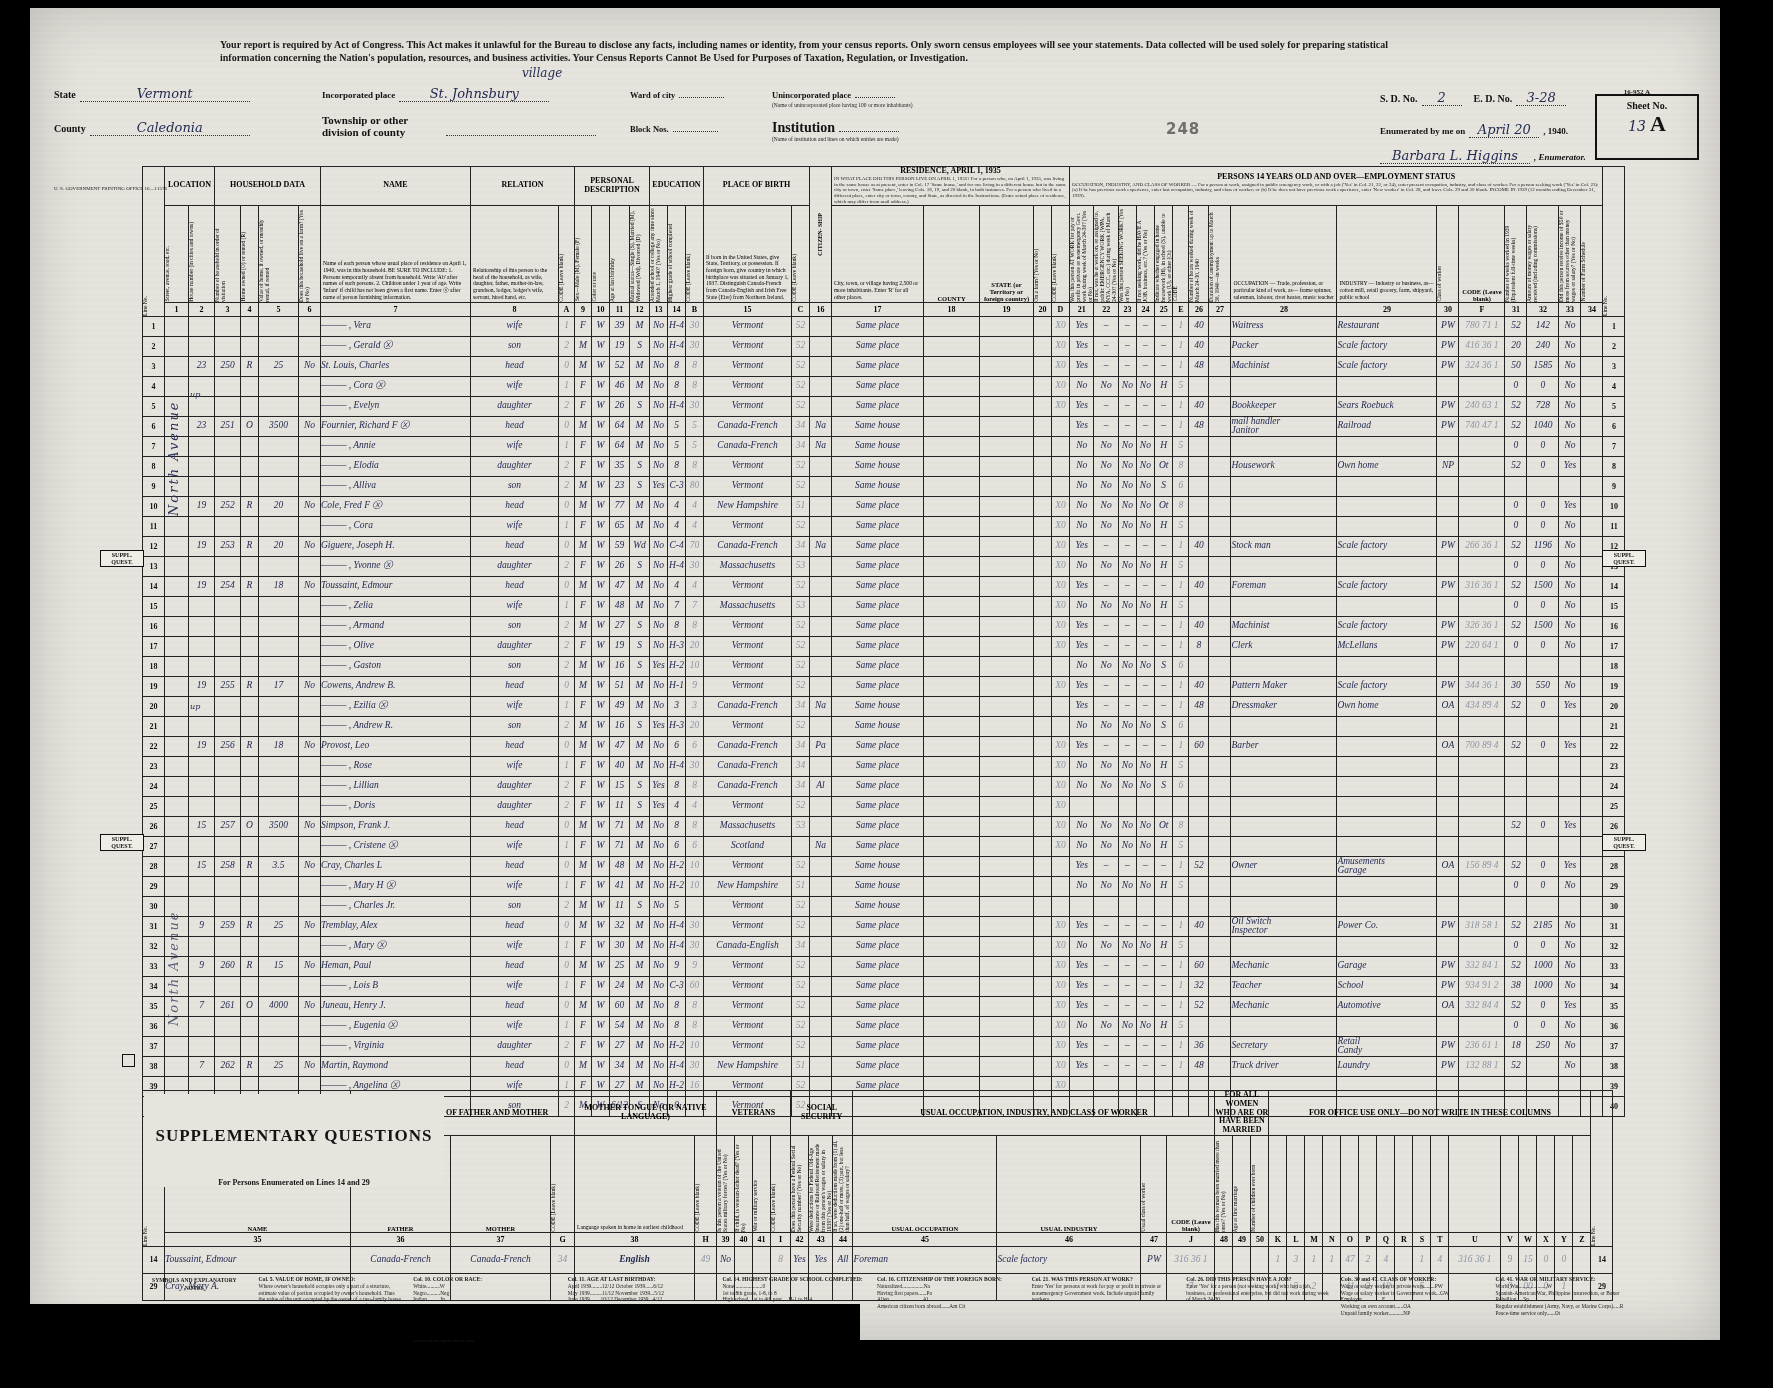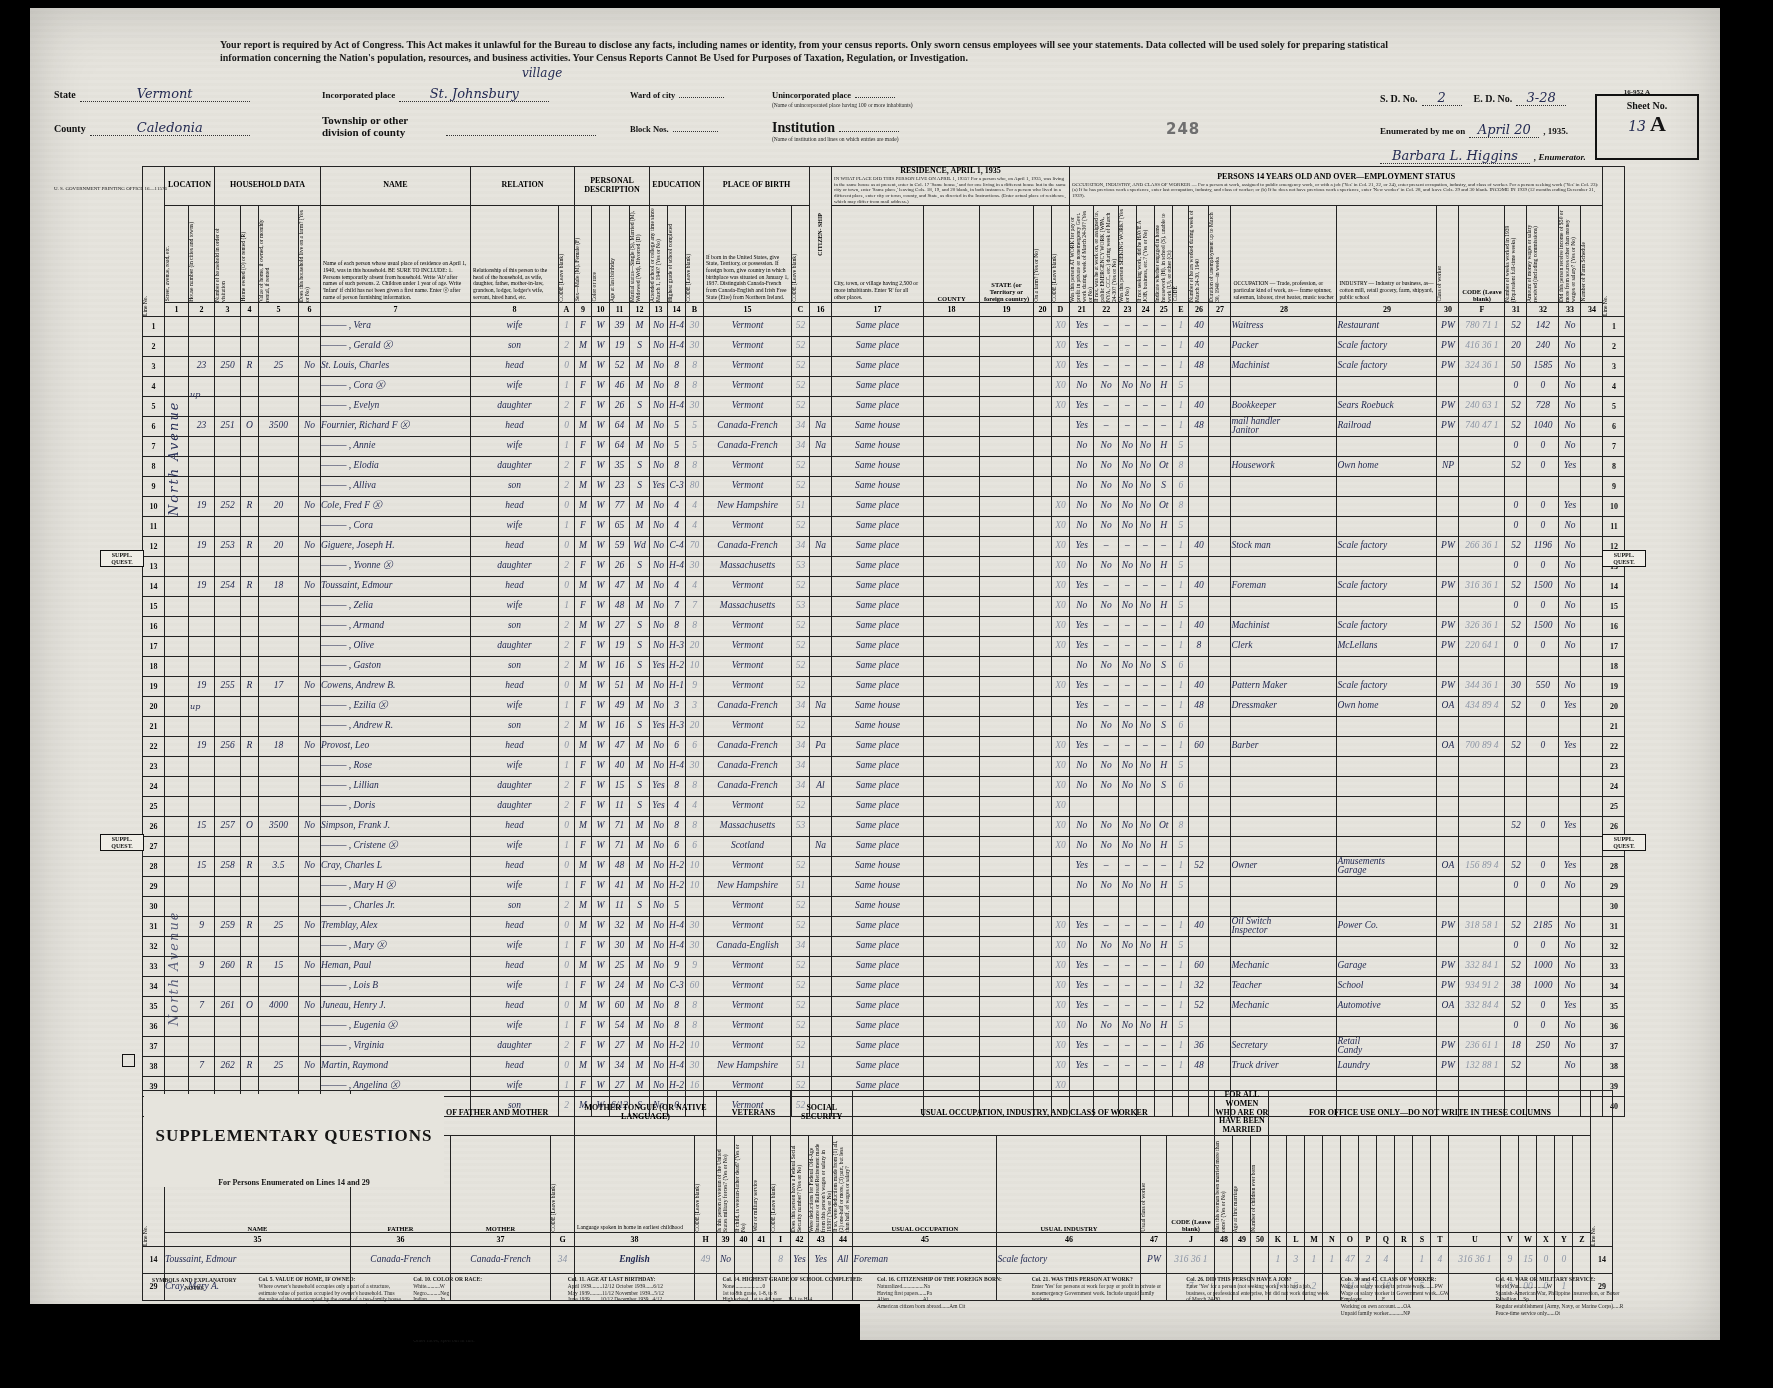", 1935." span.flab { text: 1935 -> 1940 }
